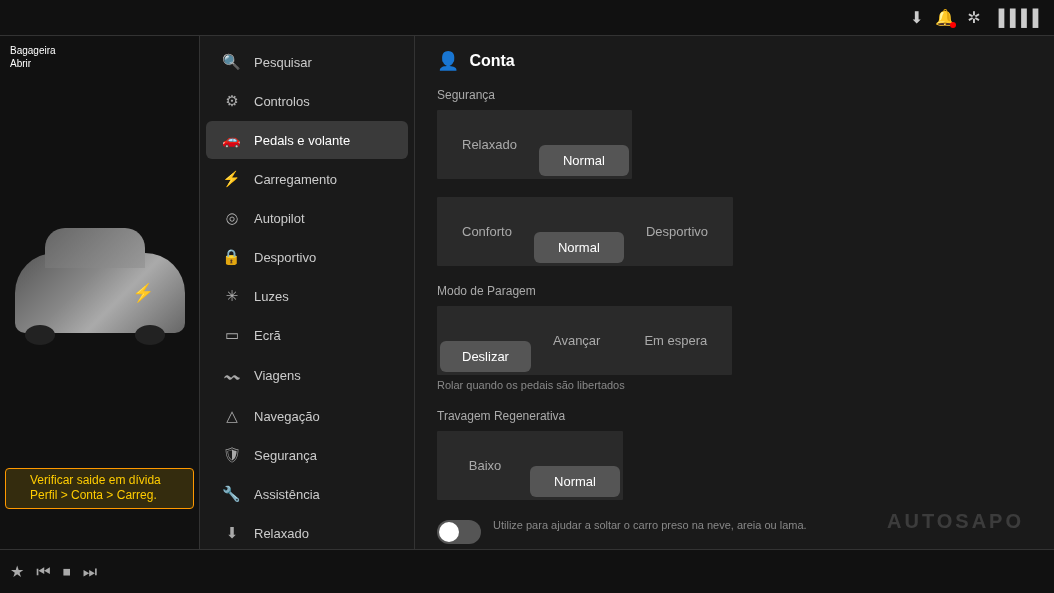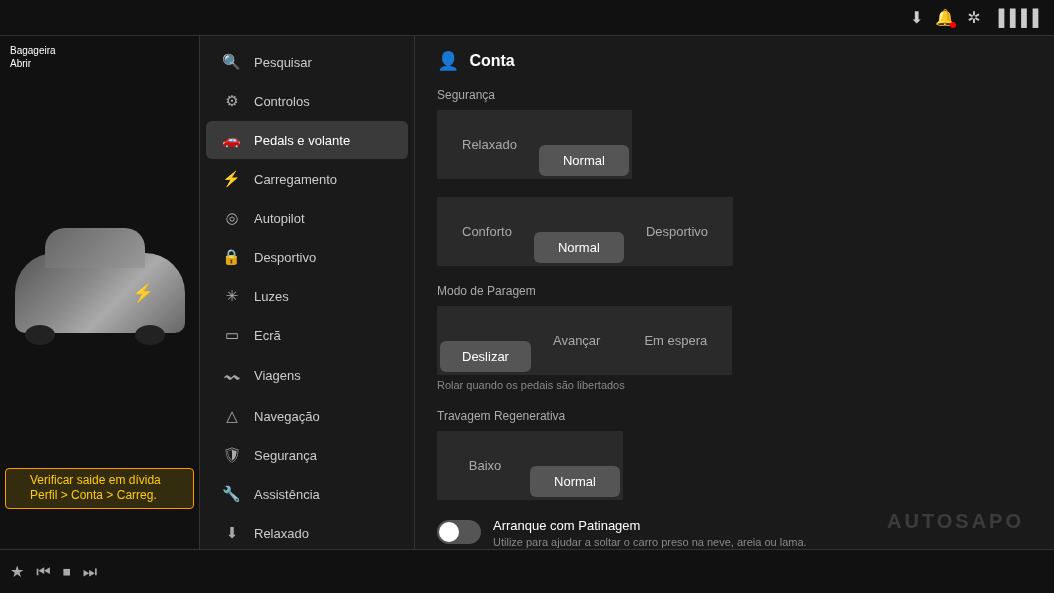"Arranque com Patinagem" div.toggle-title { html: <div>Arranque com Patinagem</div> -> none }
